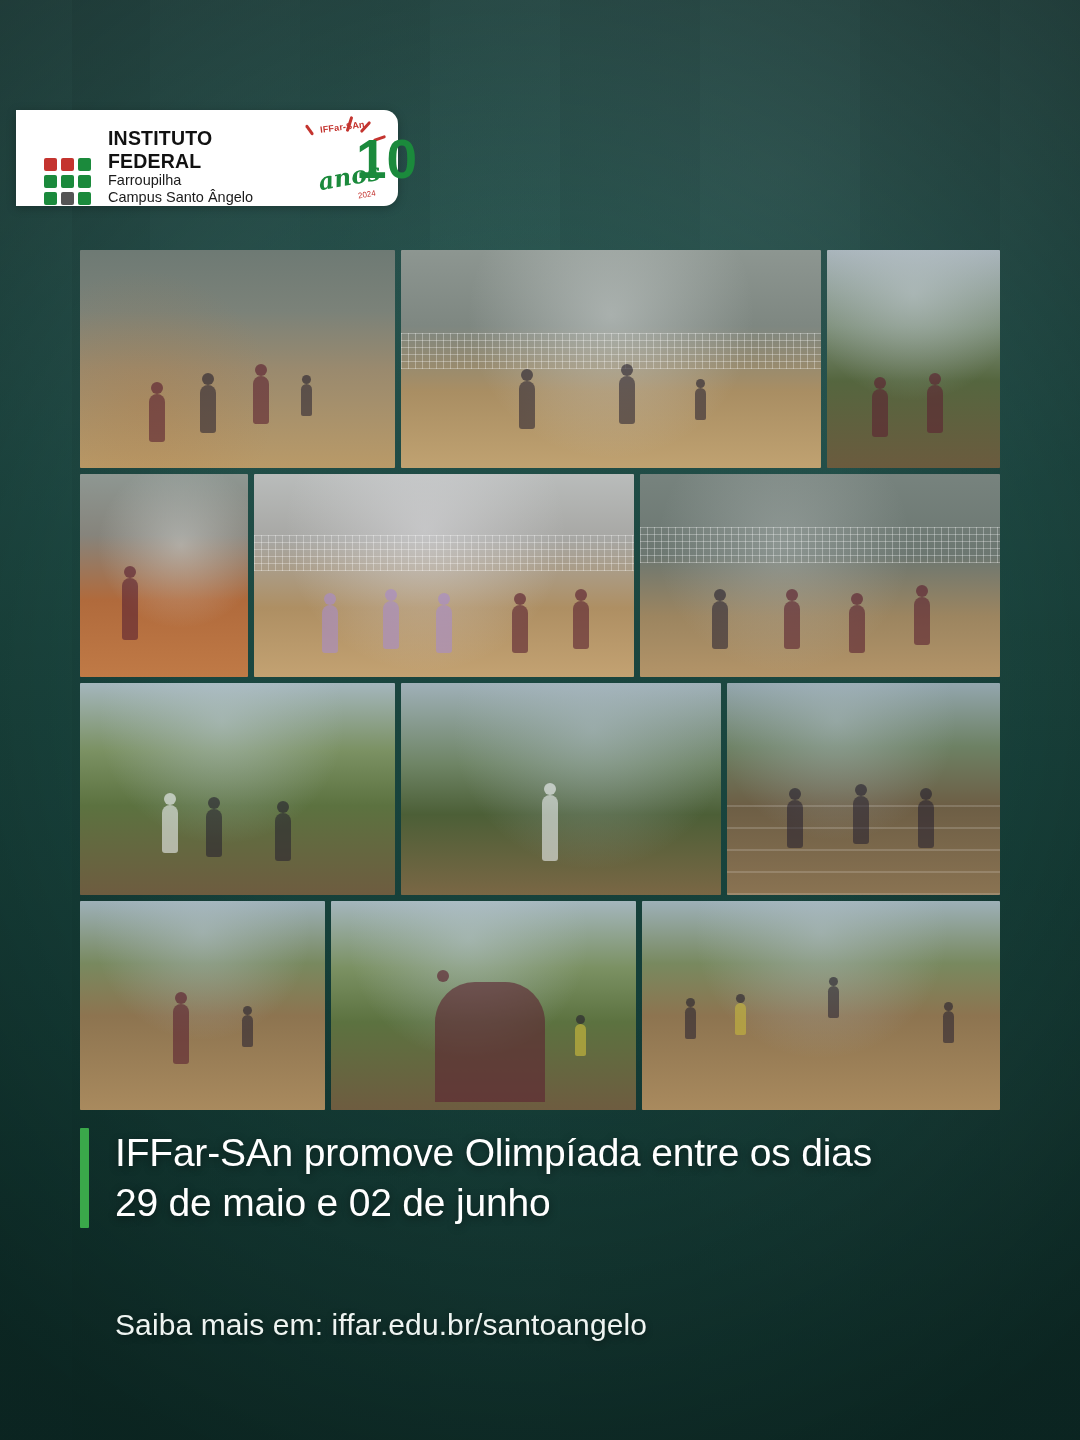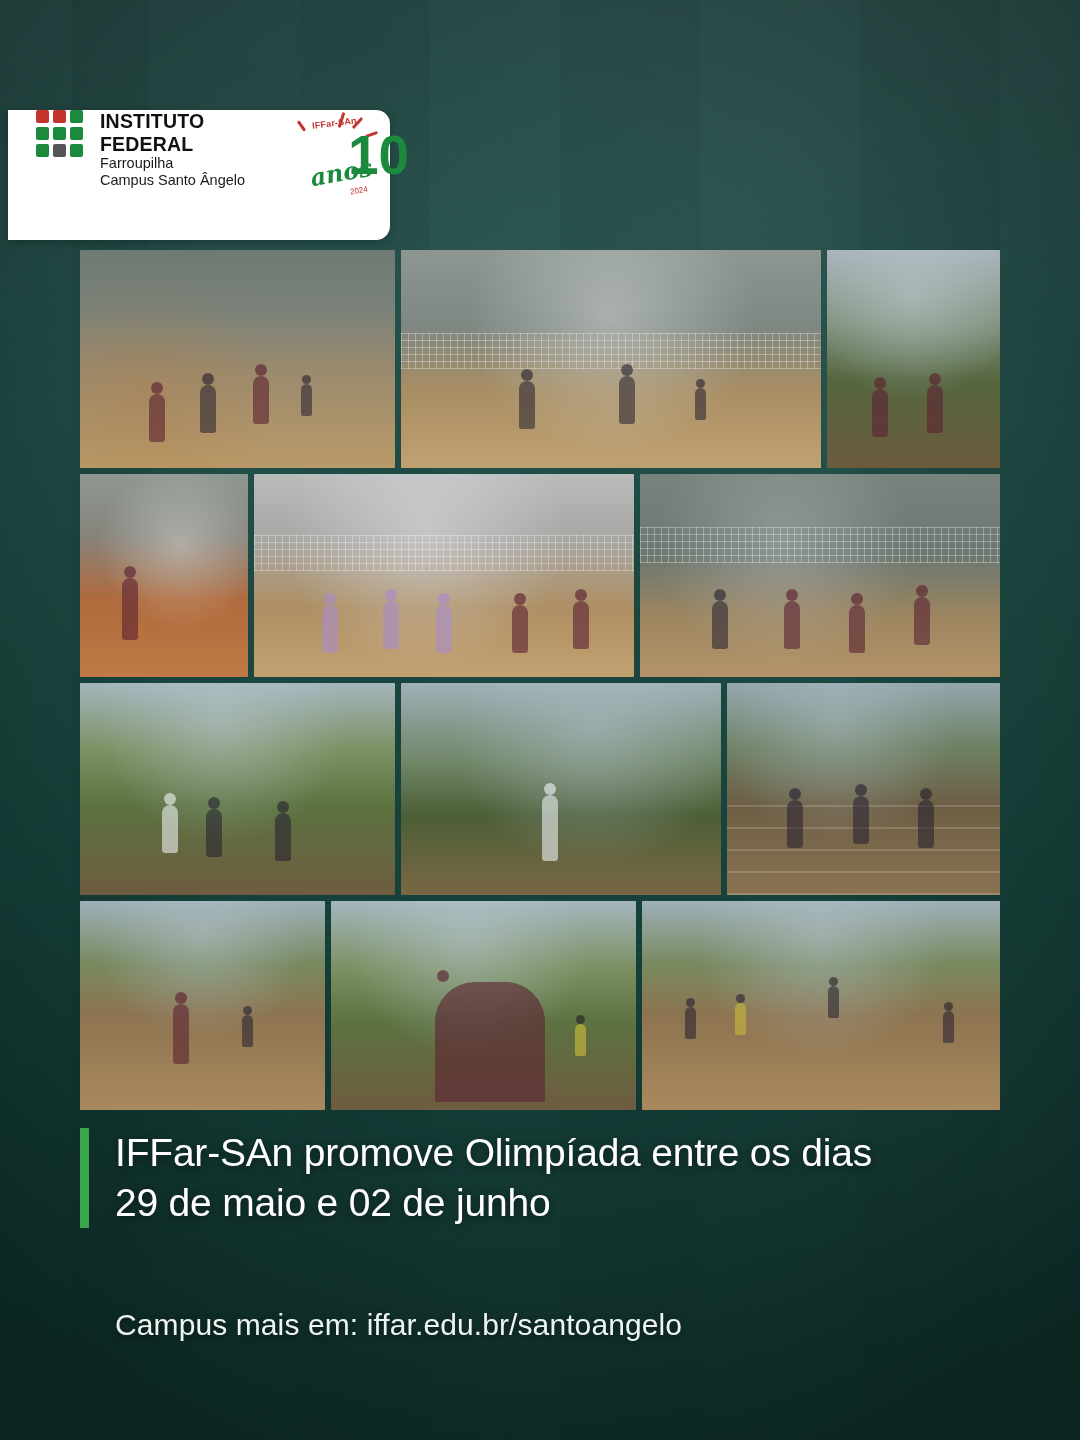"INSTITUTO FEDERAL" .logo-plate { align-items: flex-start -> flex-end; height: 130px -> 96px; left: 8px -> 16px }
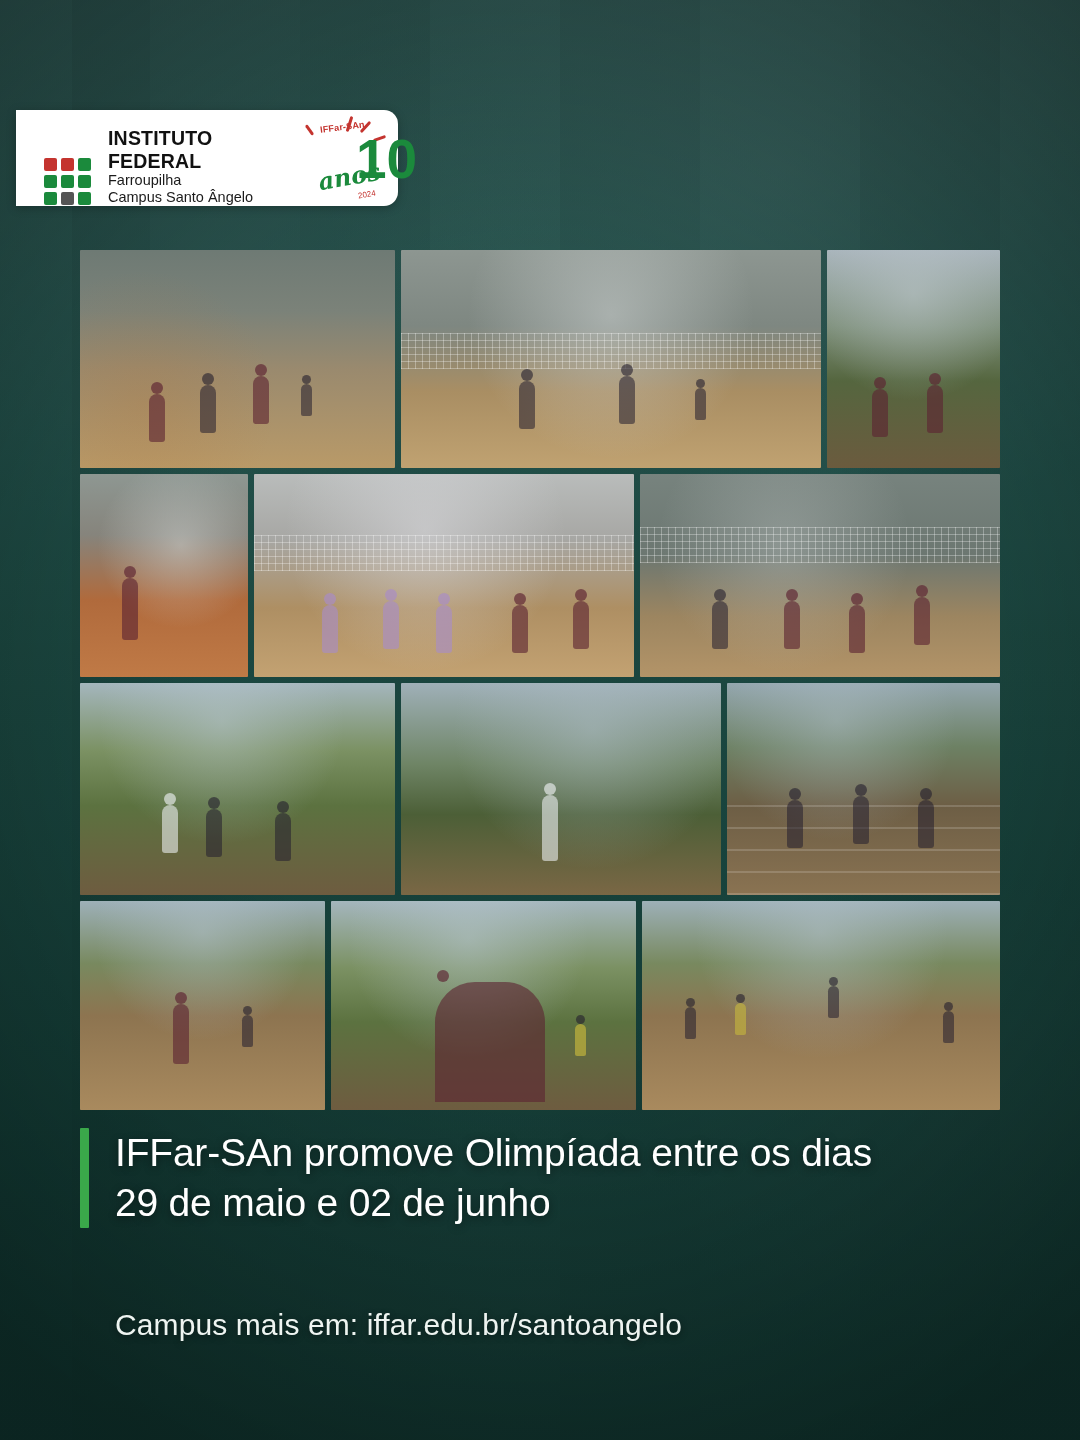"Campus mais em: iffar.edu.br/santoangelo" div.subline { text: Campus -> Saiba }
